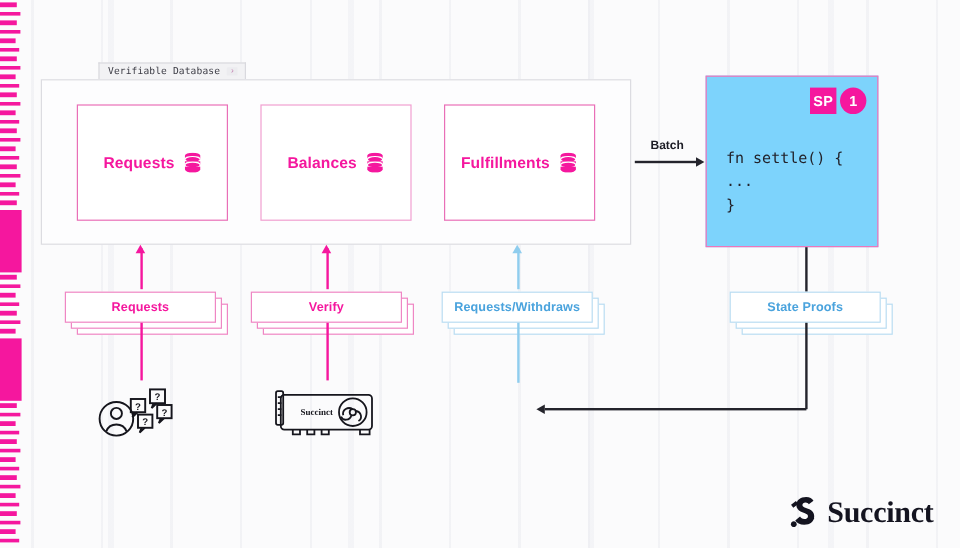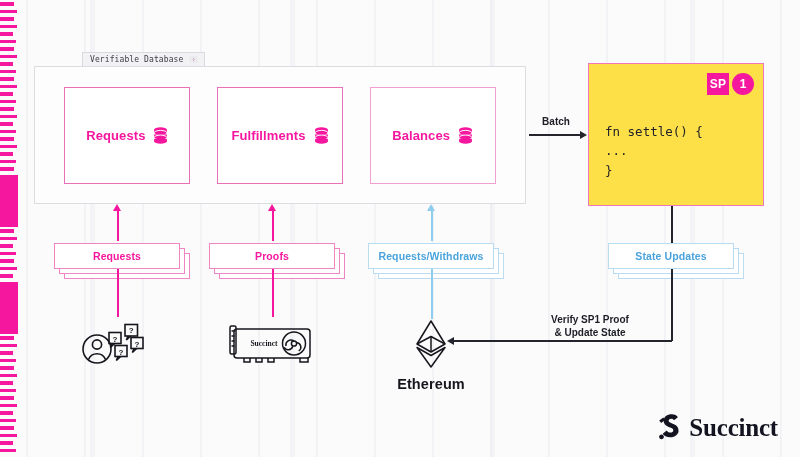"SP" .sp1-panel { background: #fde047 -> #7dd3fc; width: 176px -> 144px }
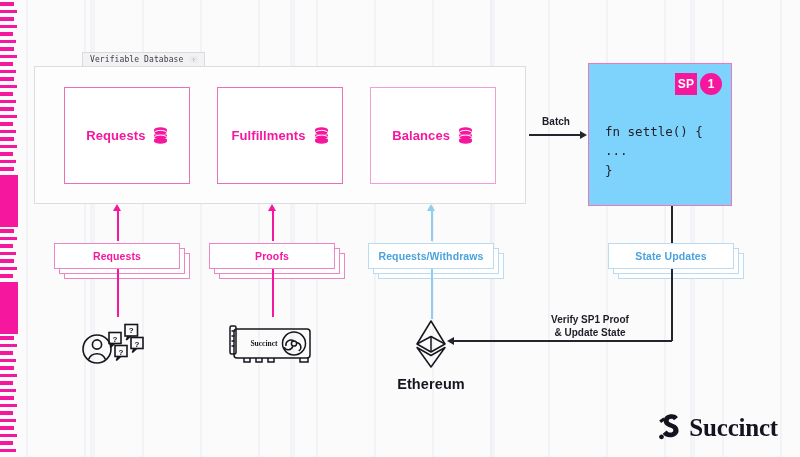"Fulfillments" div.table-card { order: before "Balances" -> after "Balances" }
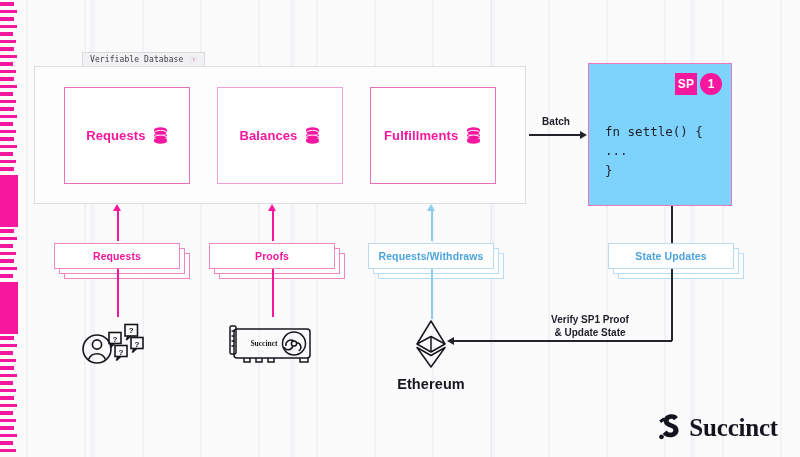"Proofs" span.pill-label { text: Proofs -> Verify }
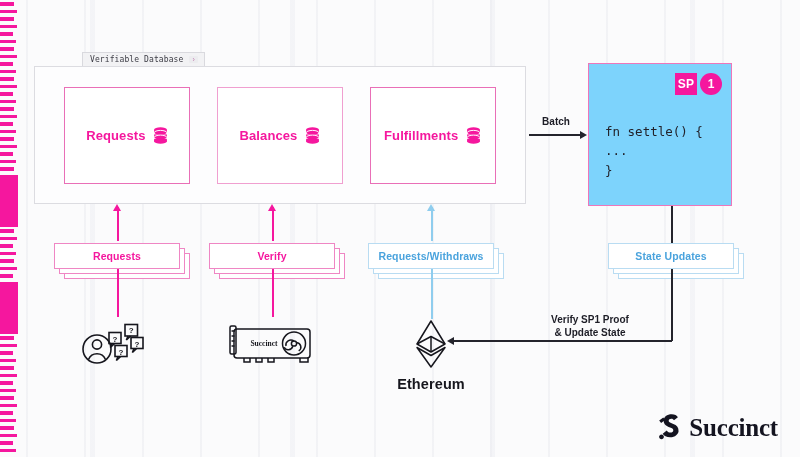"State Updates" span.pill-label { text: Updates -> Proofs }
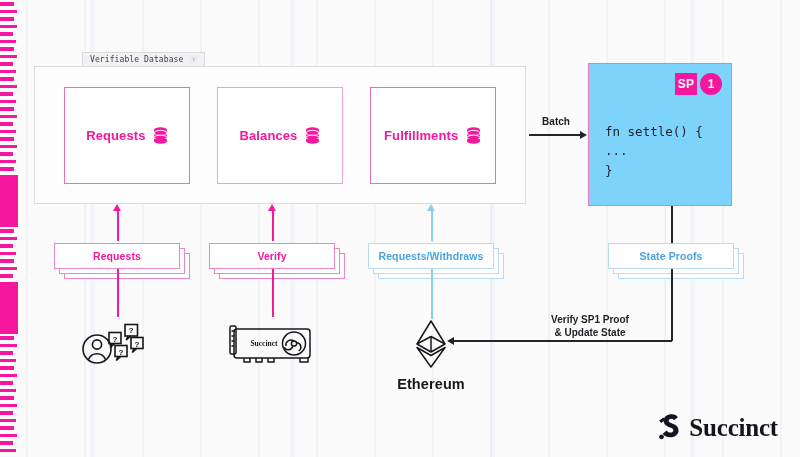"Verify SP1 Proof" div.edge-label { html: <div>Verify SP1 Proof &amp; Update State</div> -> none }
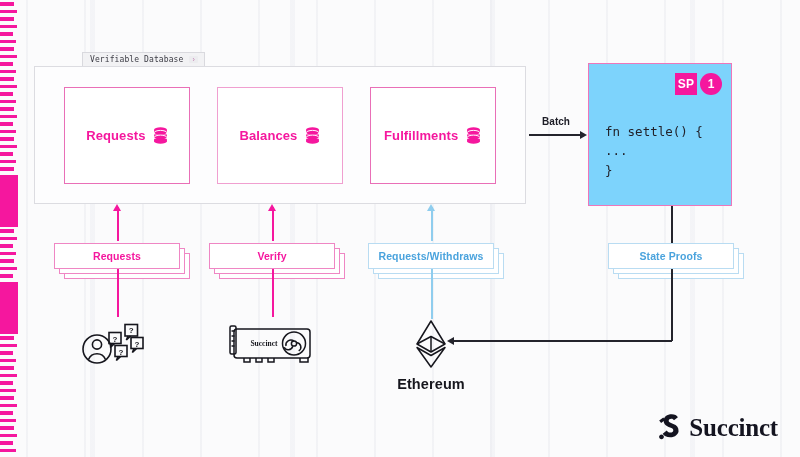"Ethereum" div.actor { html: <div> <svg> <g> <path></path> <path></path> <path></path> <path></path> </g> </svg> <div>Ethereum</div> </div> -> none }
